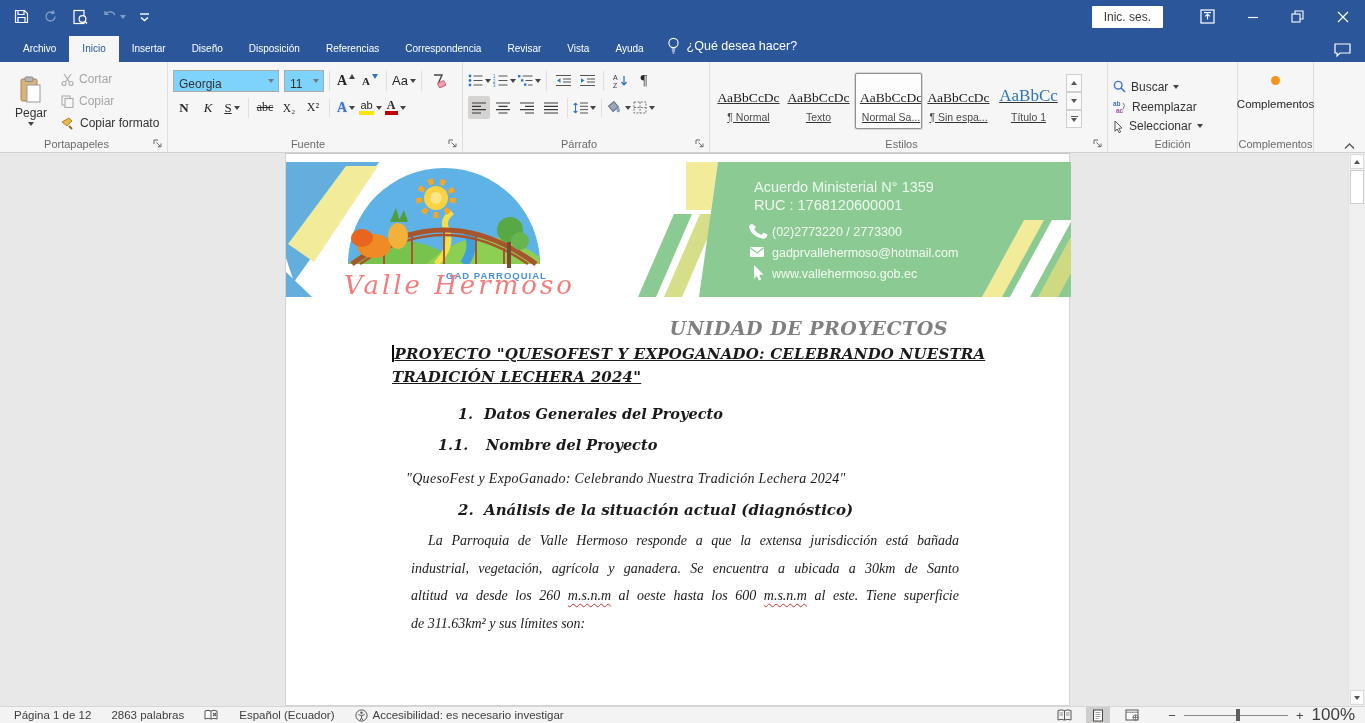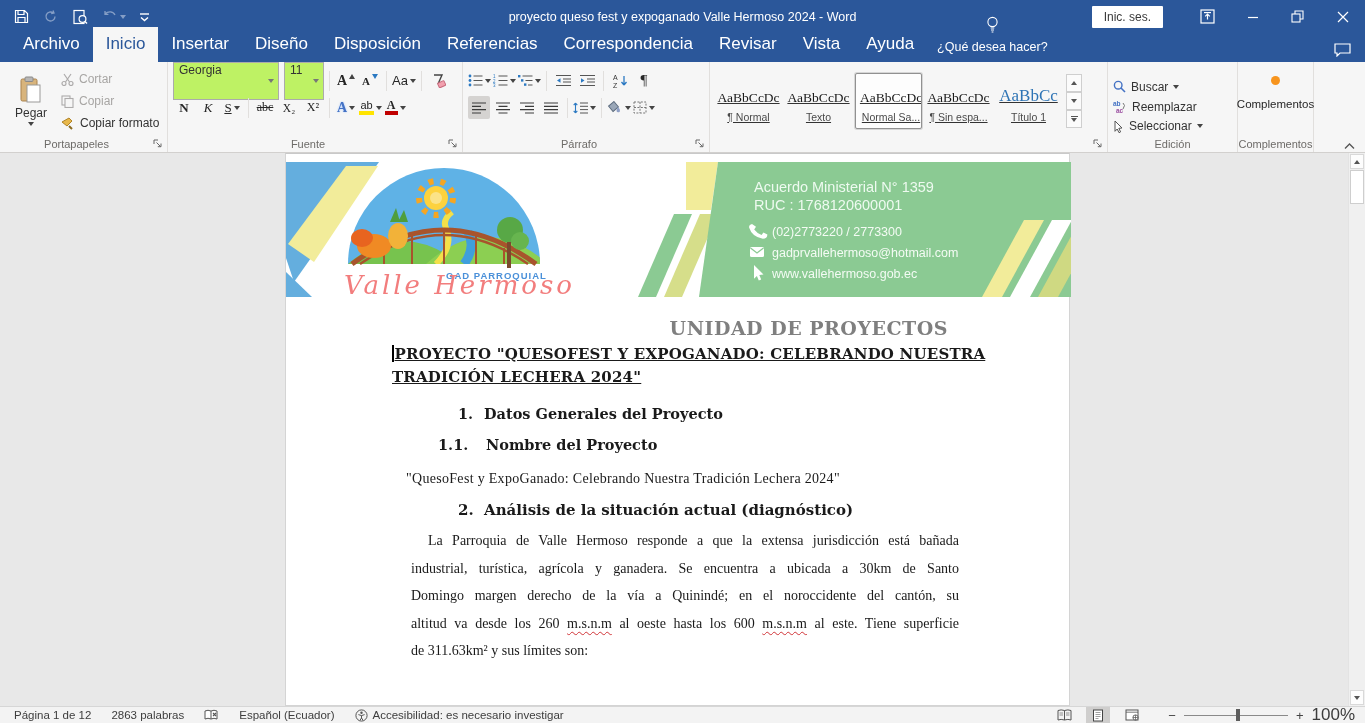"proyecto queso fest y expoganado" div.apptitle { html: <div>proyecto queso fest y expoganado Valle Hermoso 2024 - Word</div> -> none }
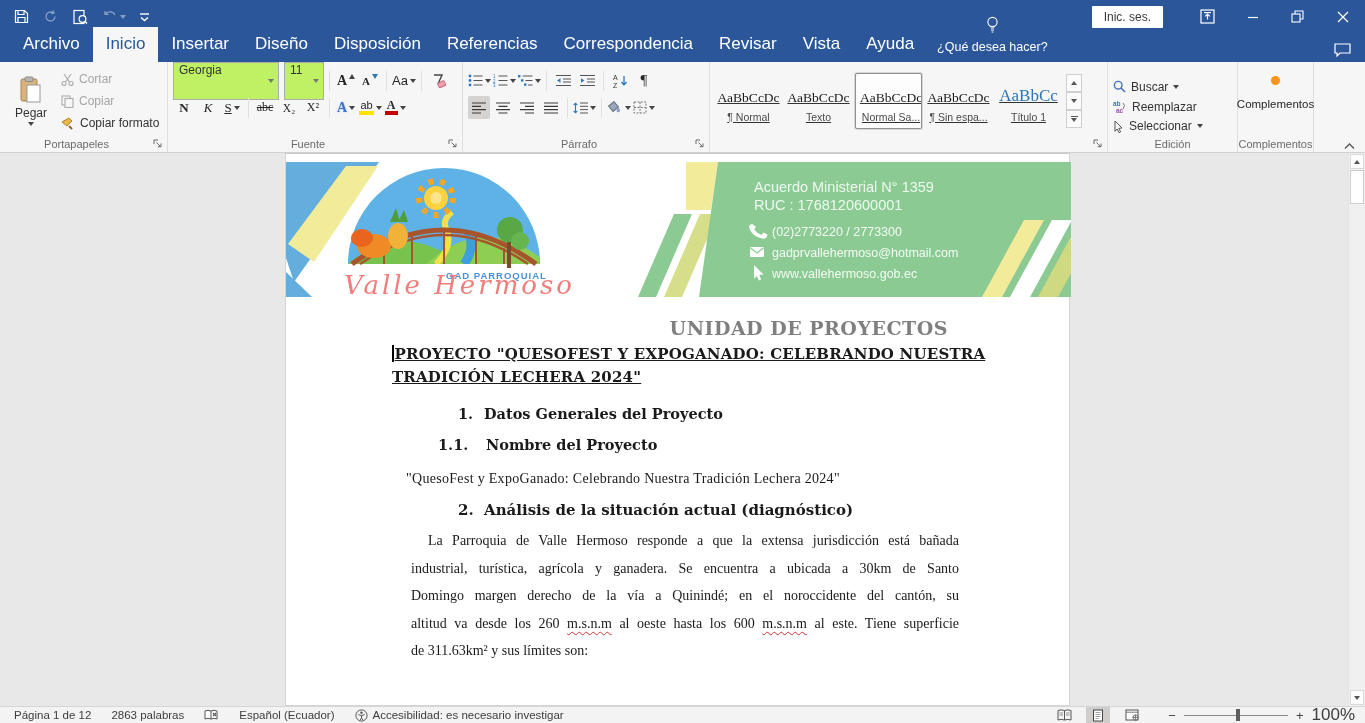"Archivo" .tab { font-size: 17px -> 10px }
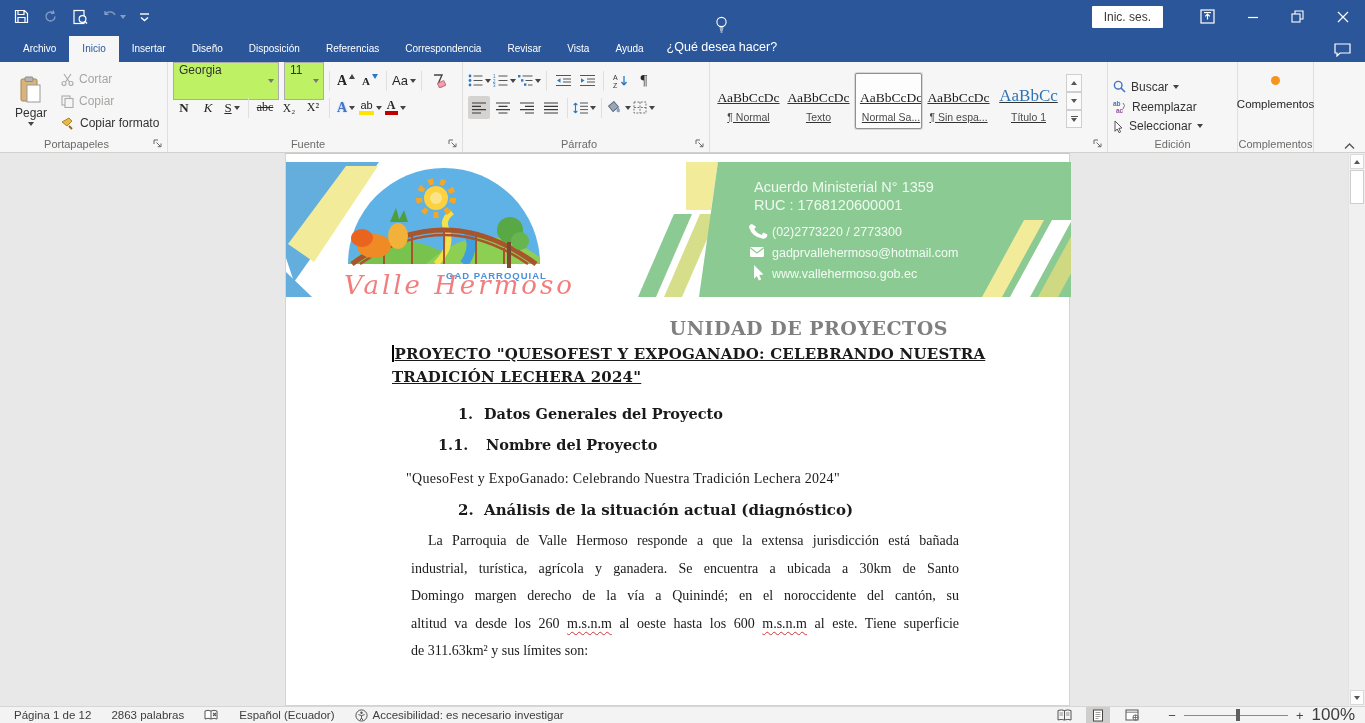"¿Qué desea hacer?" .tellme { flex-direction: column -> none }
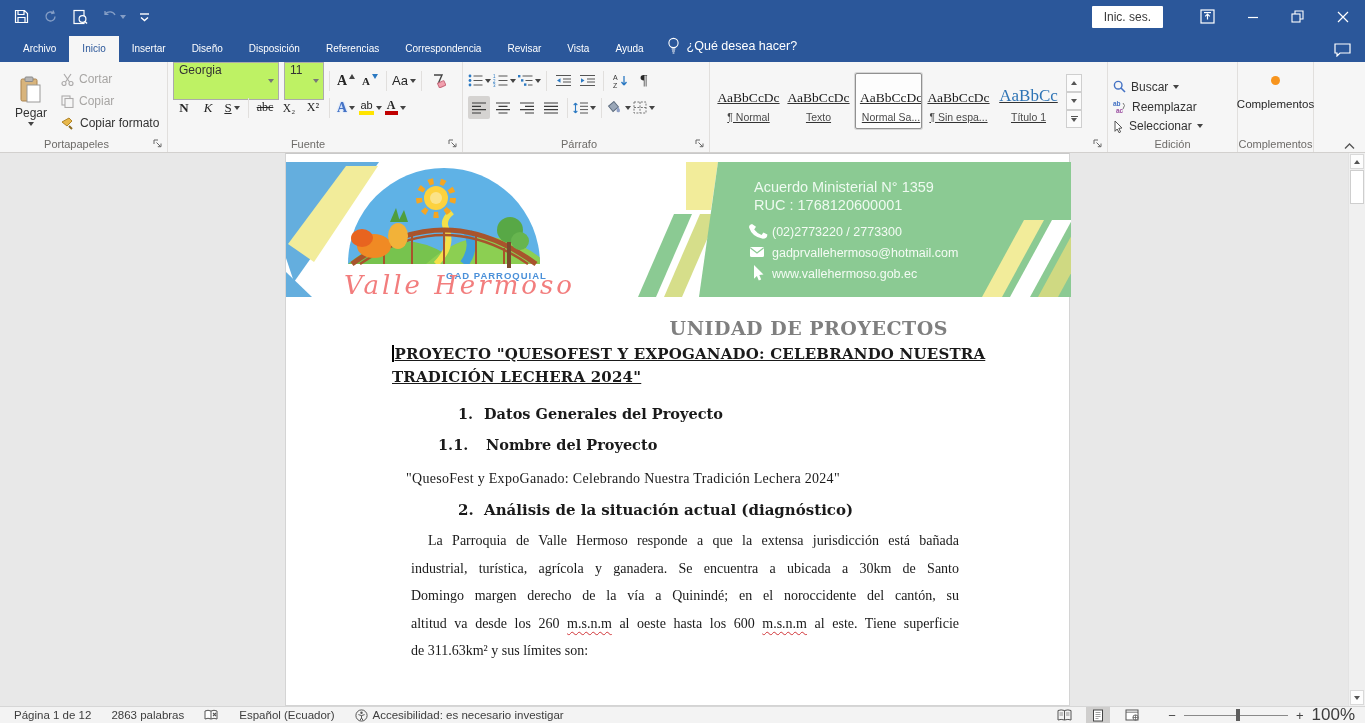"Georgia" .sel { align-items: flex-start -> flex-end; background: #bef264 -> #7dd3fc; height: 38px -> 22px }
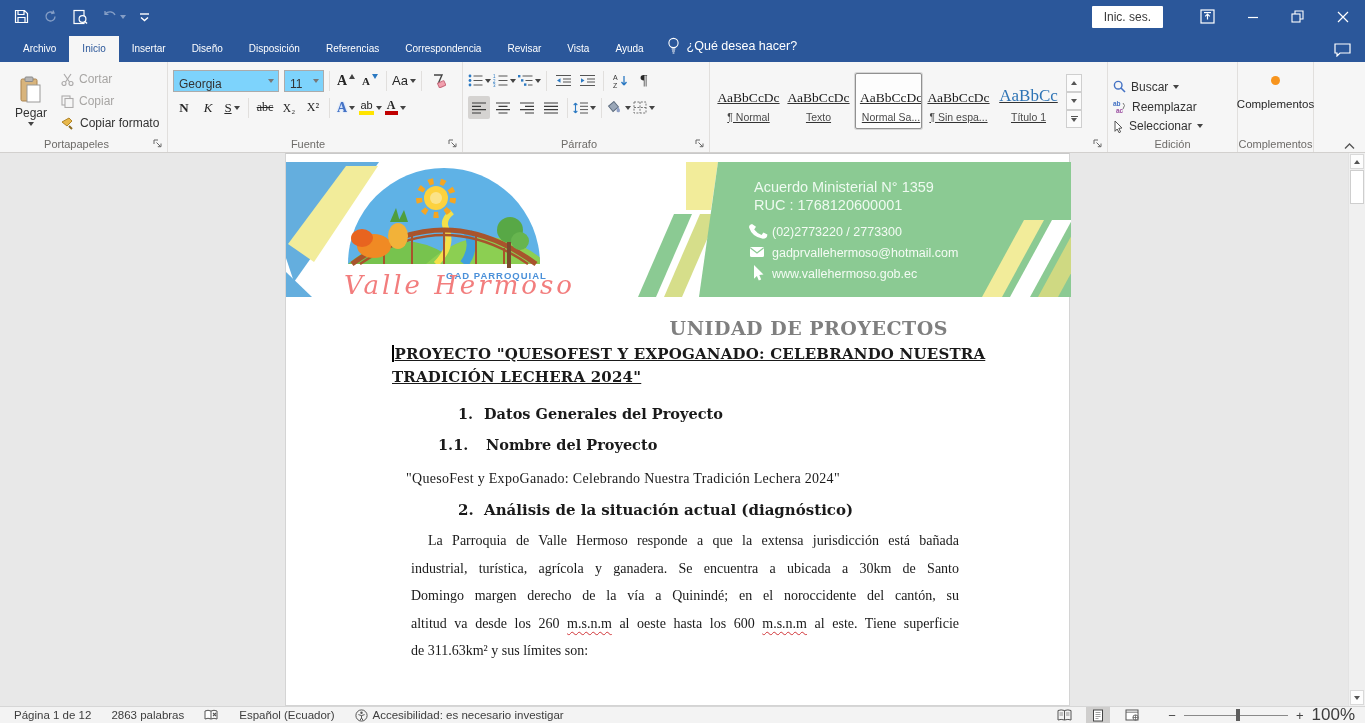"Estilos" div.grp-label { html: none -> <div>Estilos</div> }
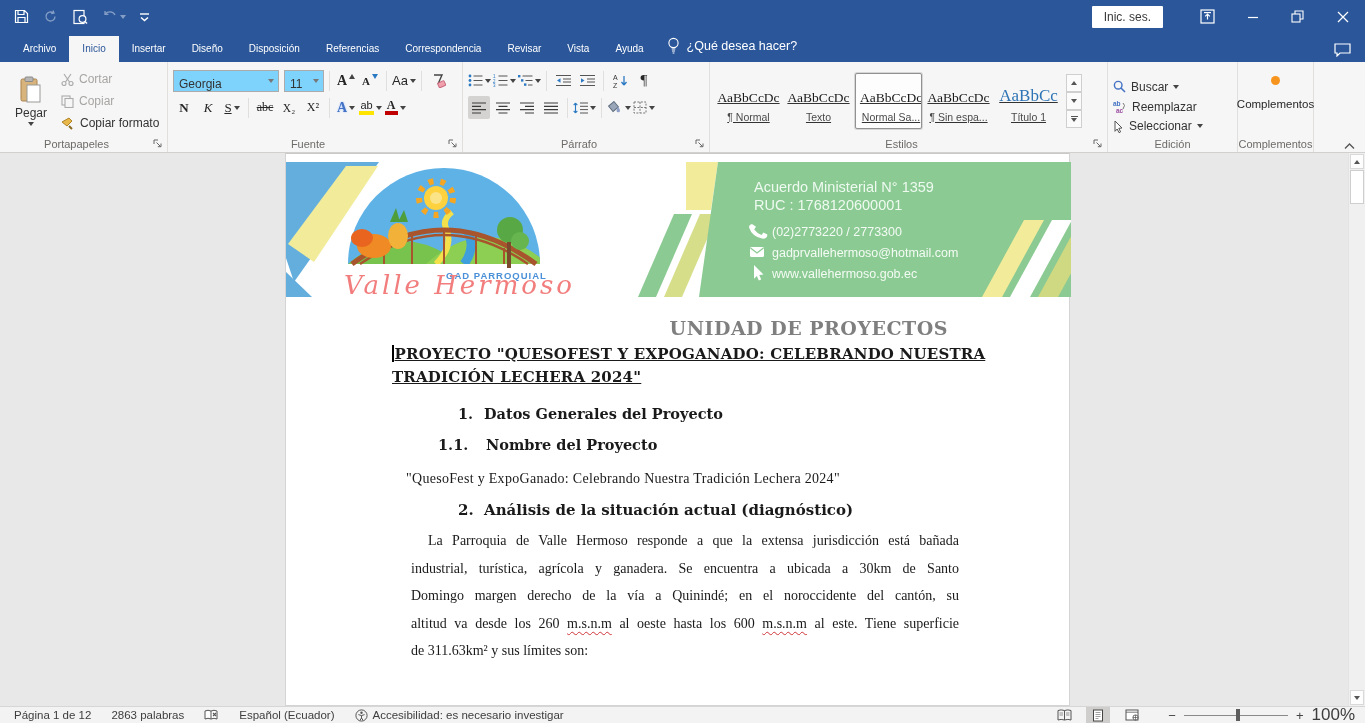"UNIDAD DE PROYECTOS" .doc { font-style: none -> italic }
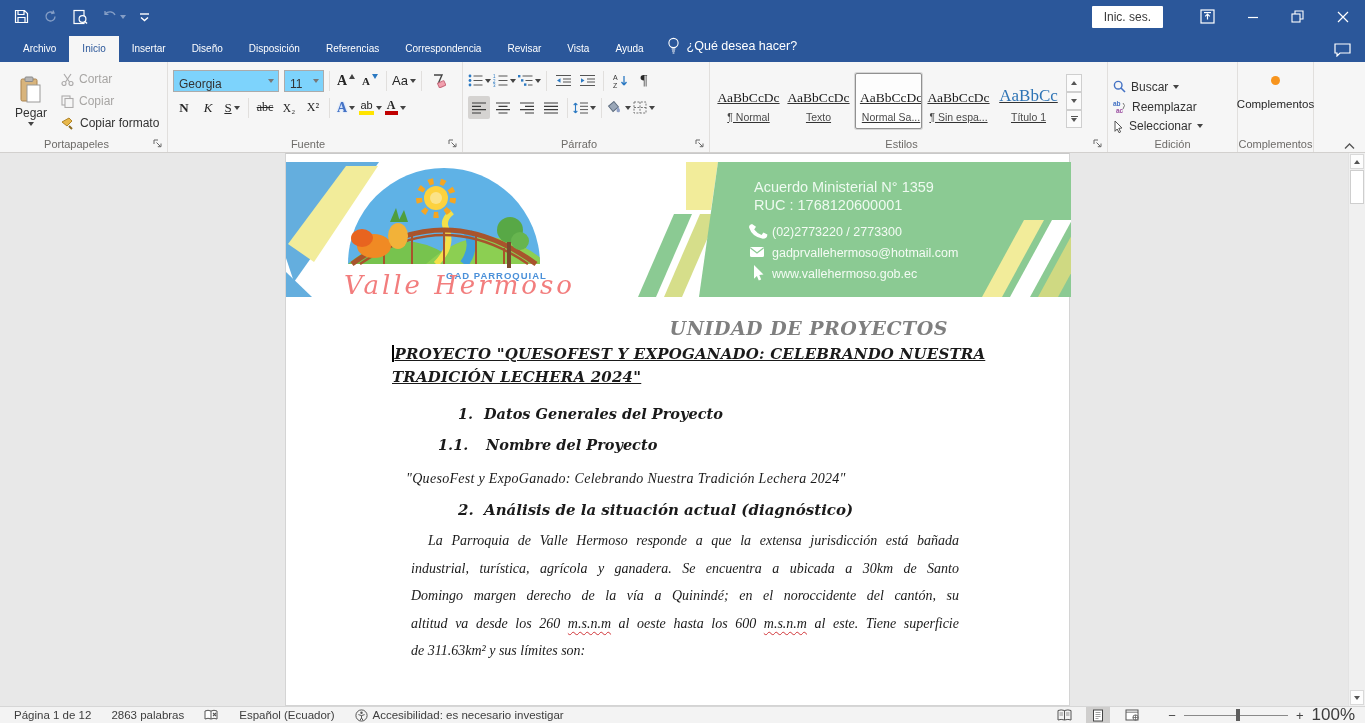"industrial, turística, agrícola y" span { text: turística -> vegetación }
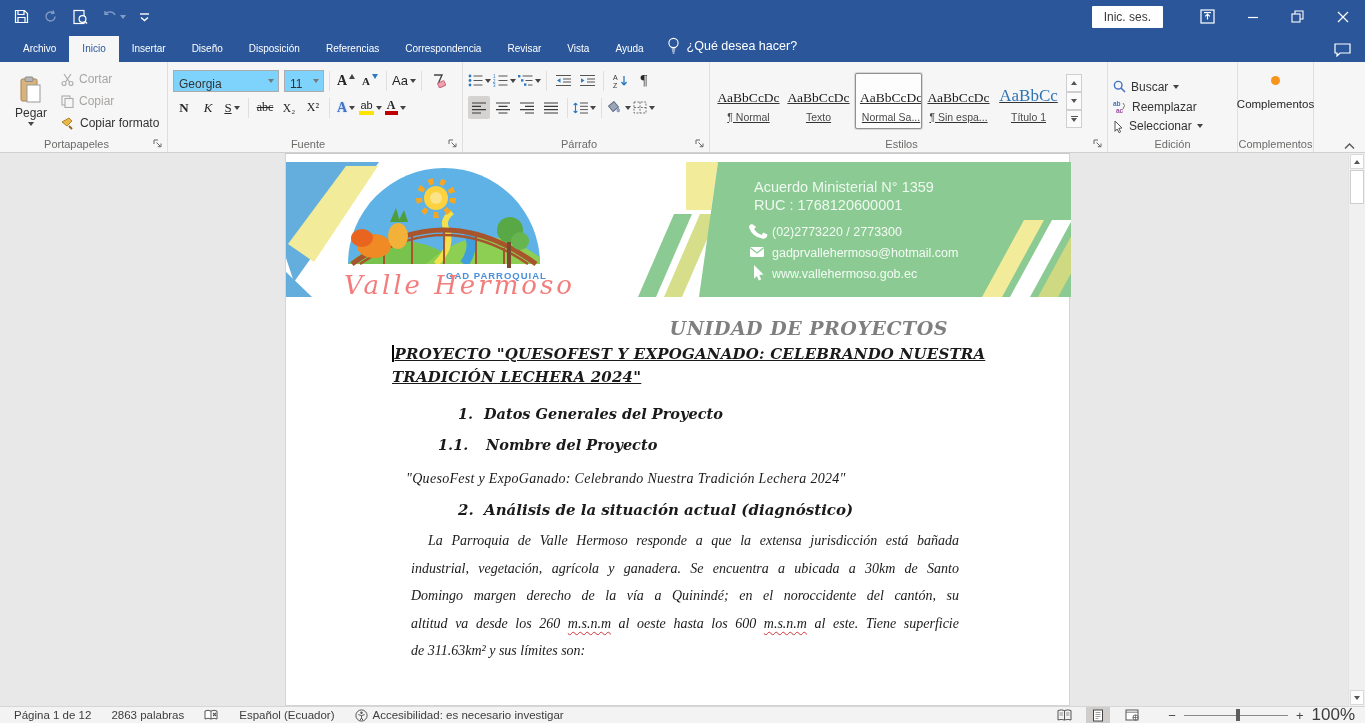"Domingo margen derecho de la" div.para-line { html: <div><span>Domingo margen derecho de la vía a Quinindé; en el noroccidente del cantón, su</span></div> -> none }
